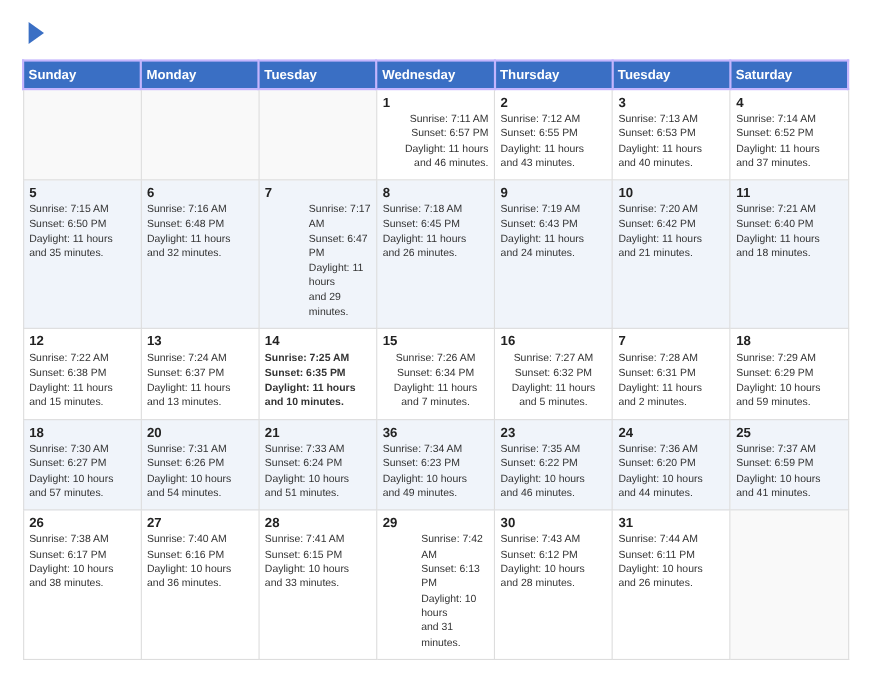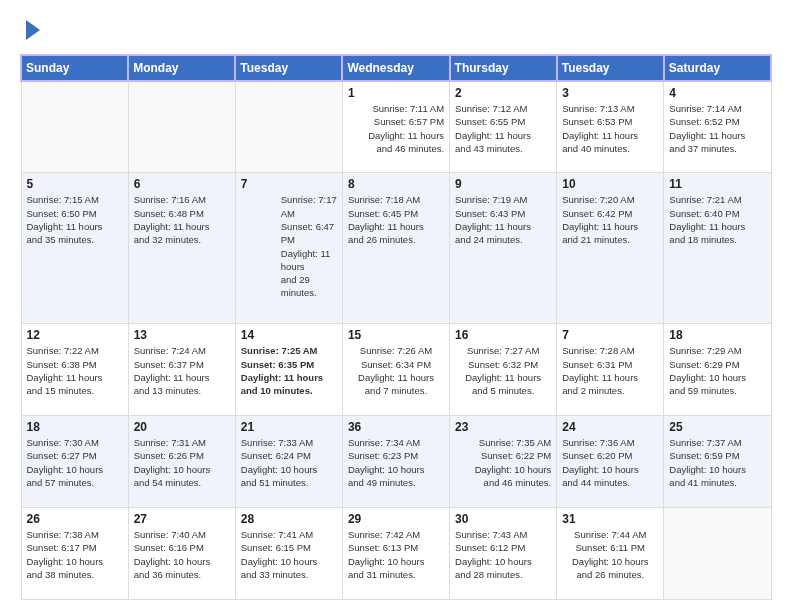"Sunrise: 7:35 AM" div.day-info { text-align: right -> none }
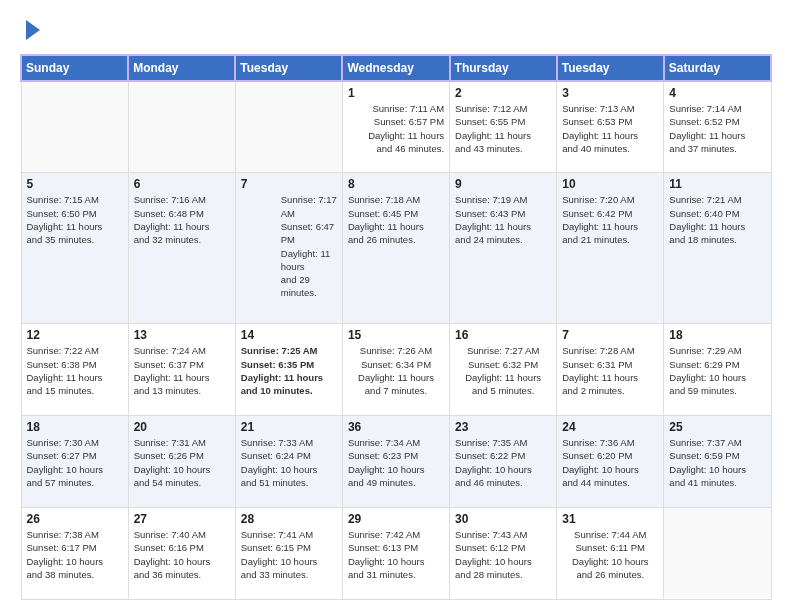"Sunrise: 7:42 AM" div.day-info { margin-left: none -> 35px }
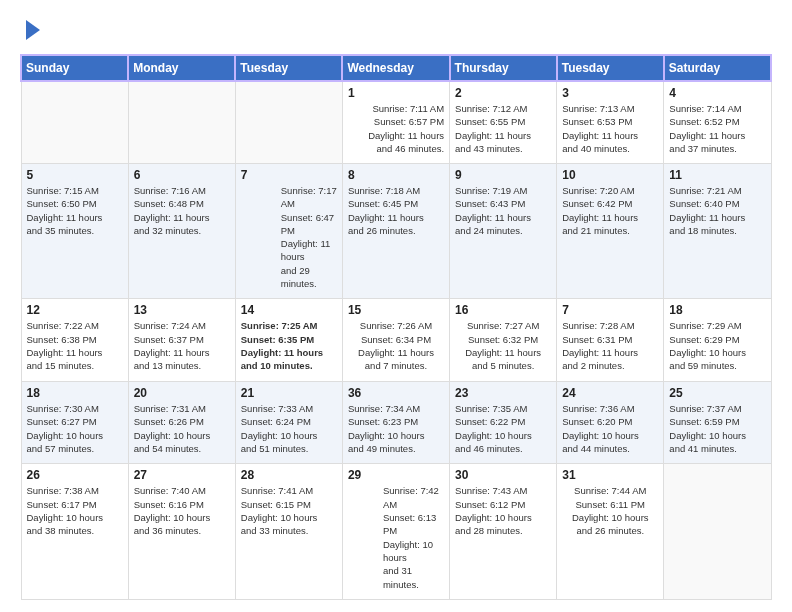"Sunrise: 7:44 AM" div.day-info { text-align: center -> none }
